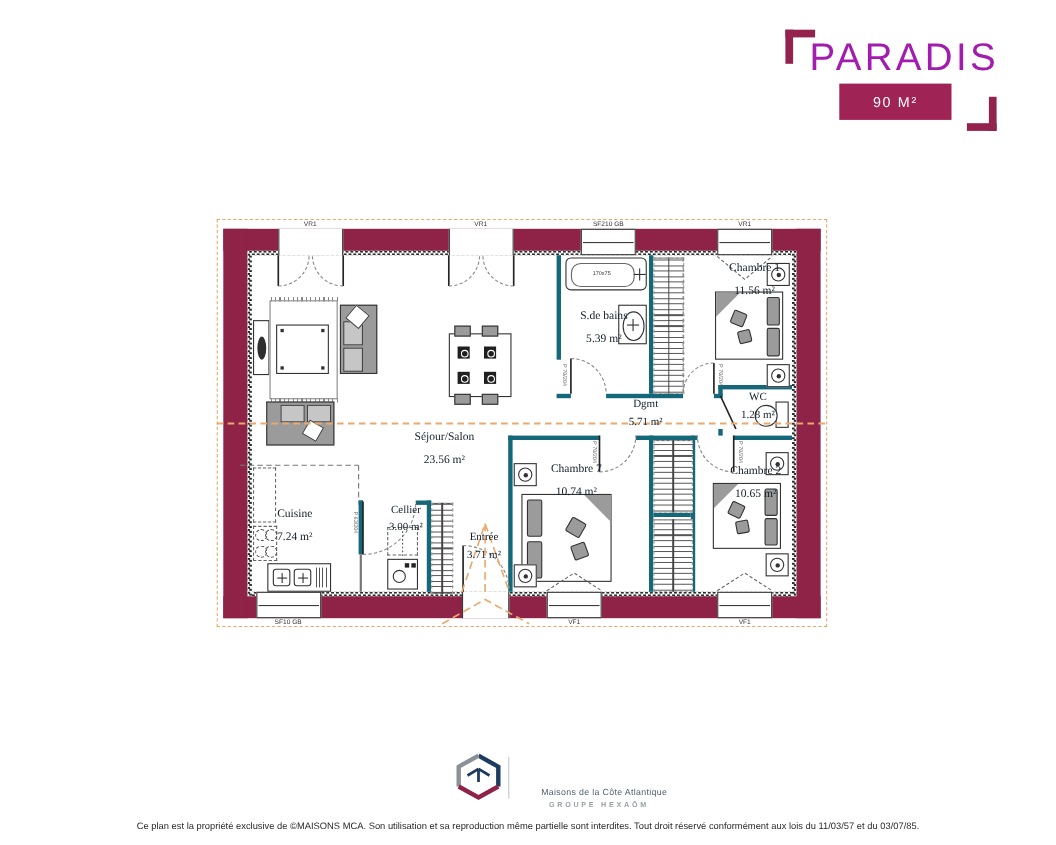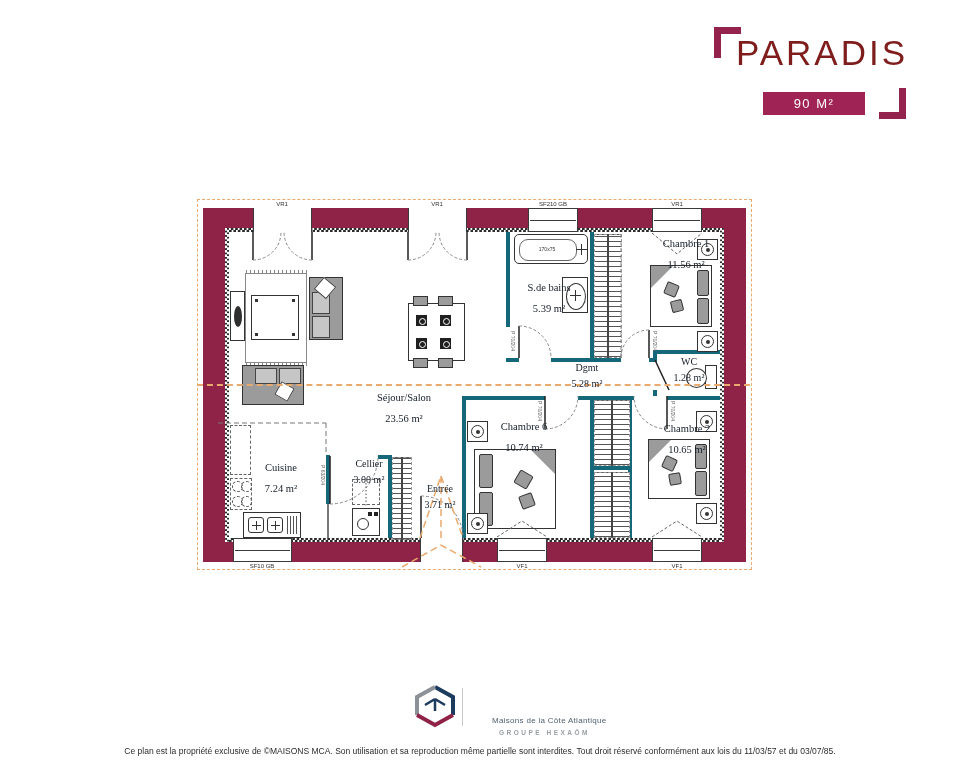"PARADIS" .title { color: #7f1d1d -> #a21caf }
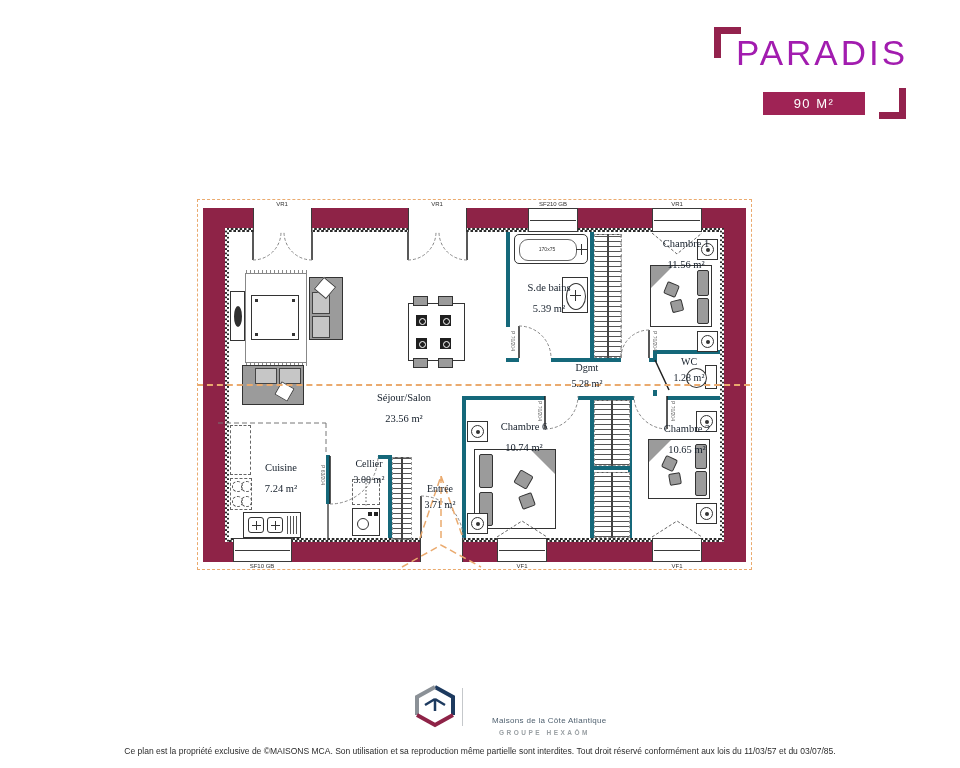"90 M²" div.a { height: 23px -> 33px; top: 92px -> 76px }
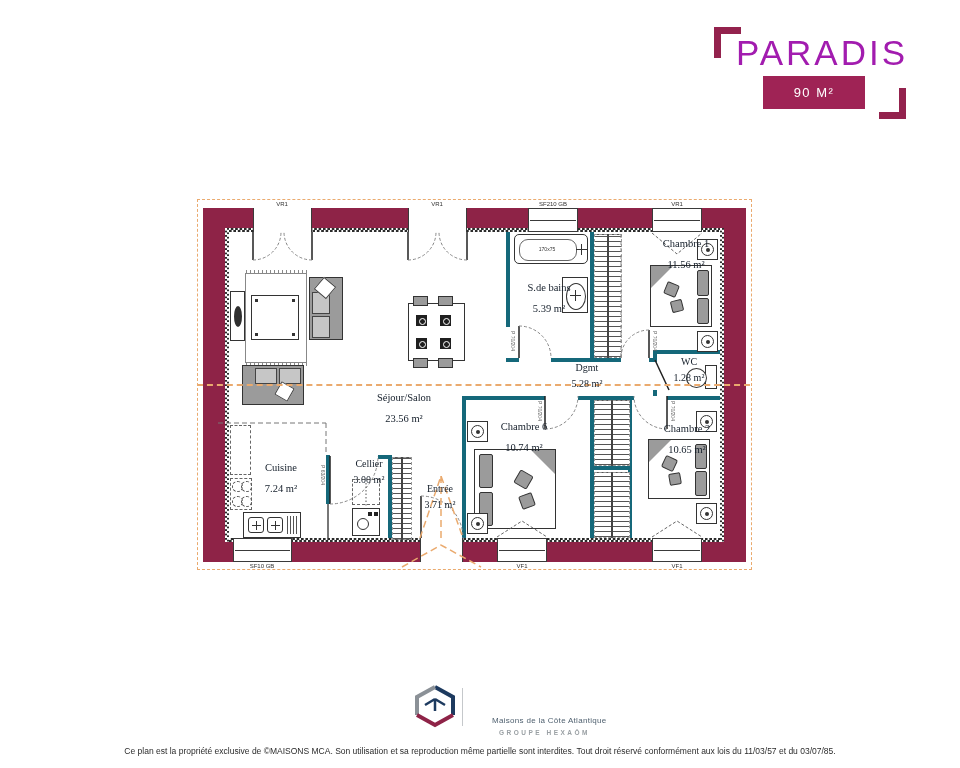"5.28 m²" div { text: 5.28 -> 5.71 }
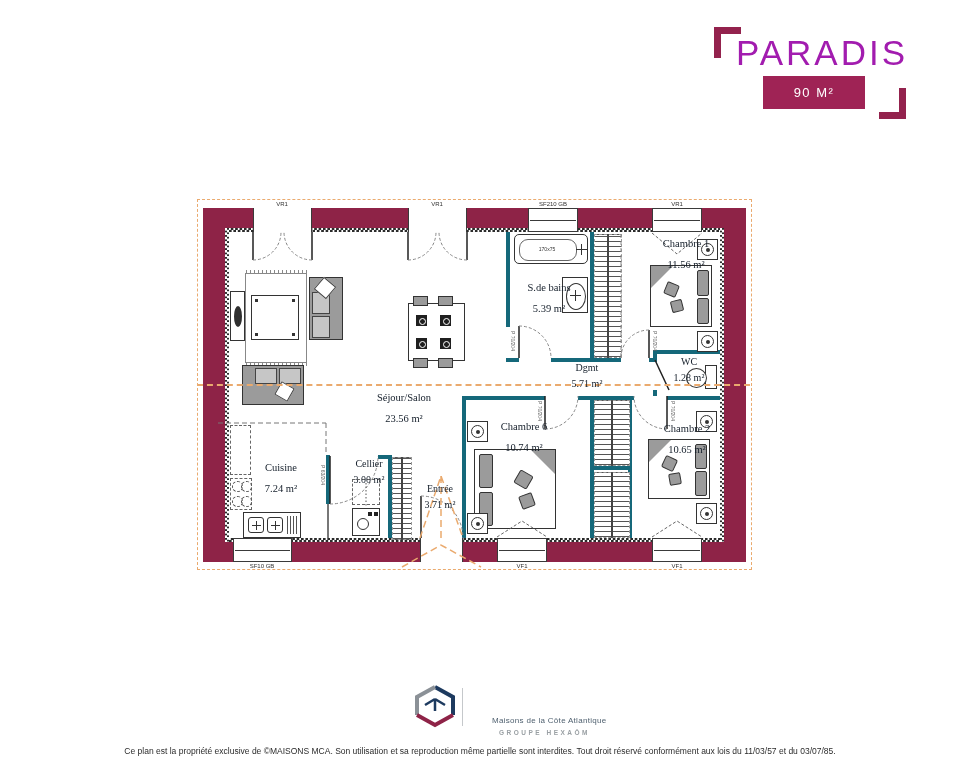"Chambre 6" div { text: 6 -> 7 }
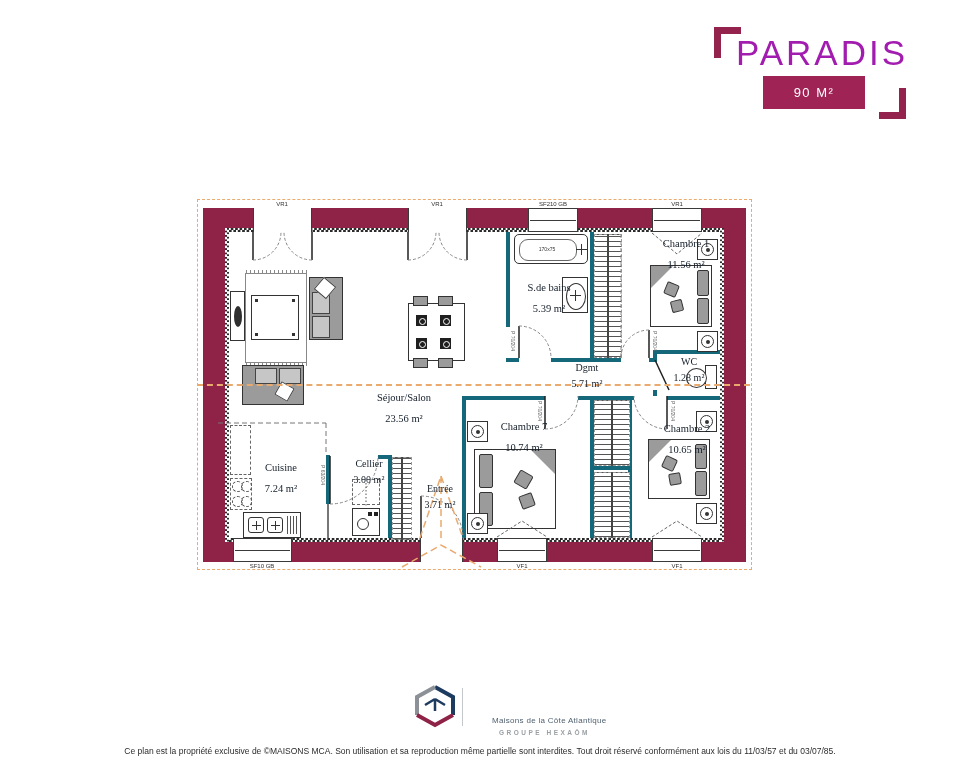"Cuisine" div.roomlabel { left: 84px -> 71px }
